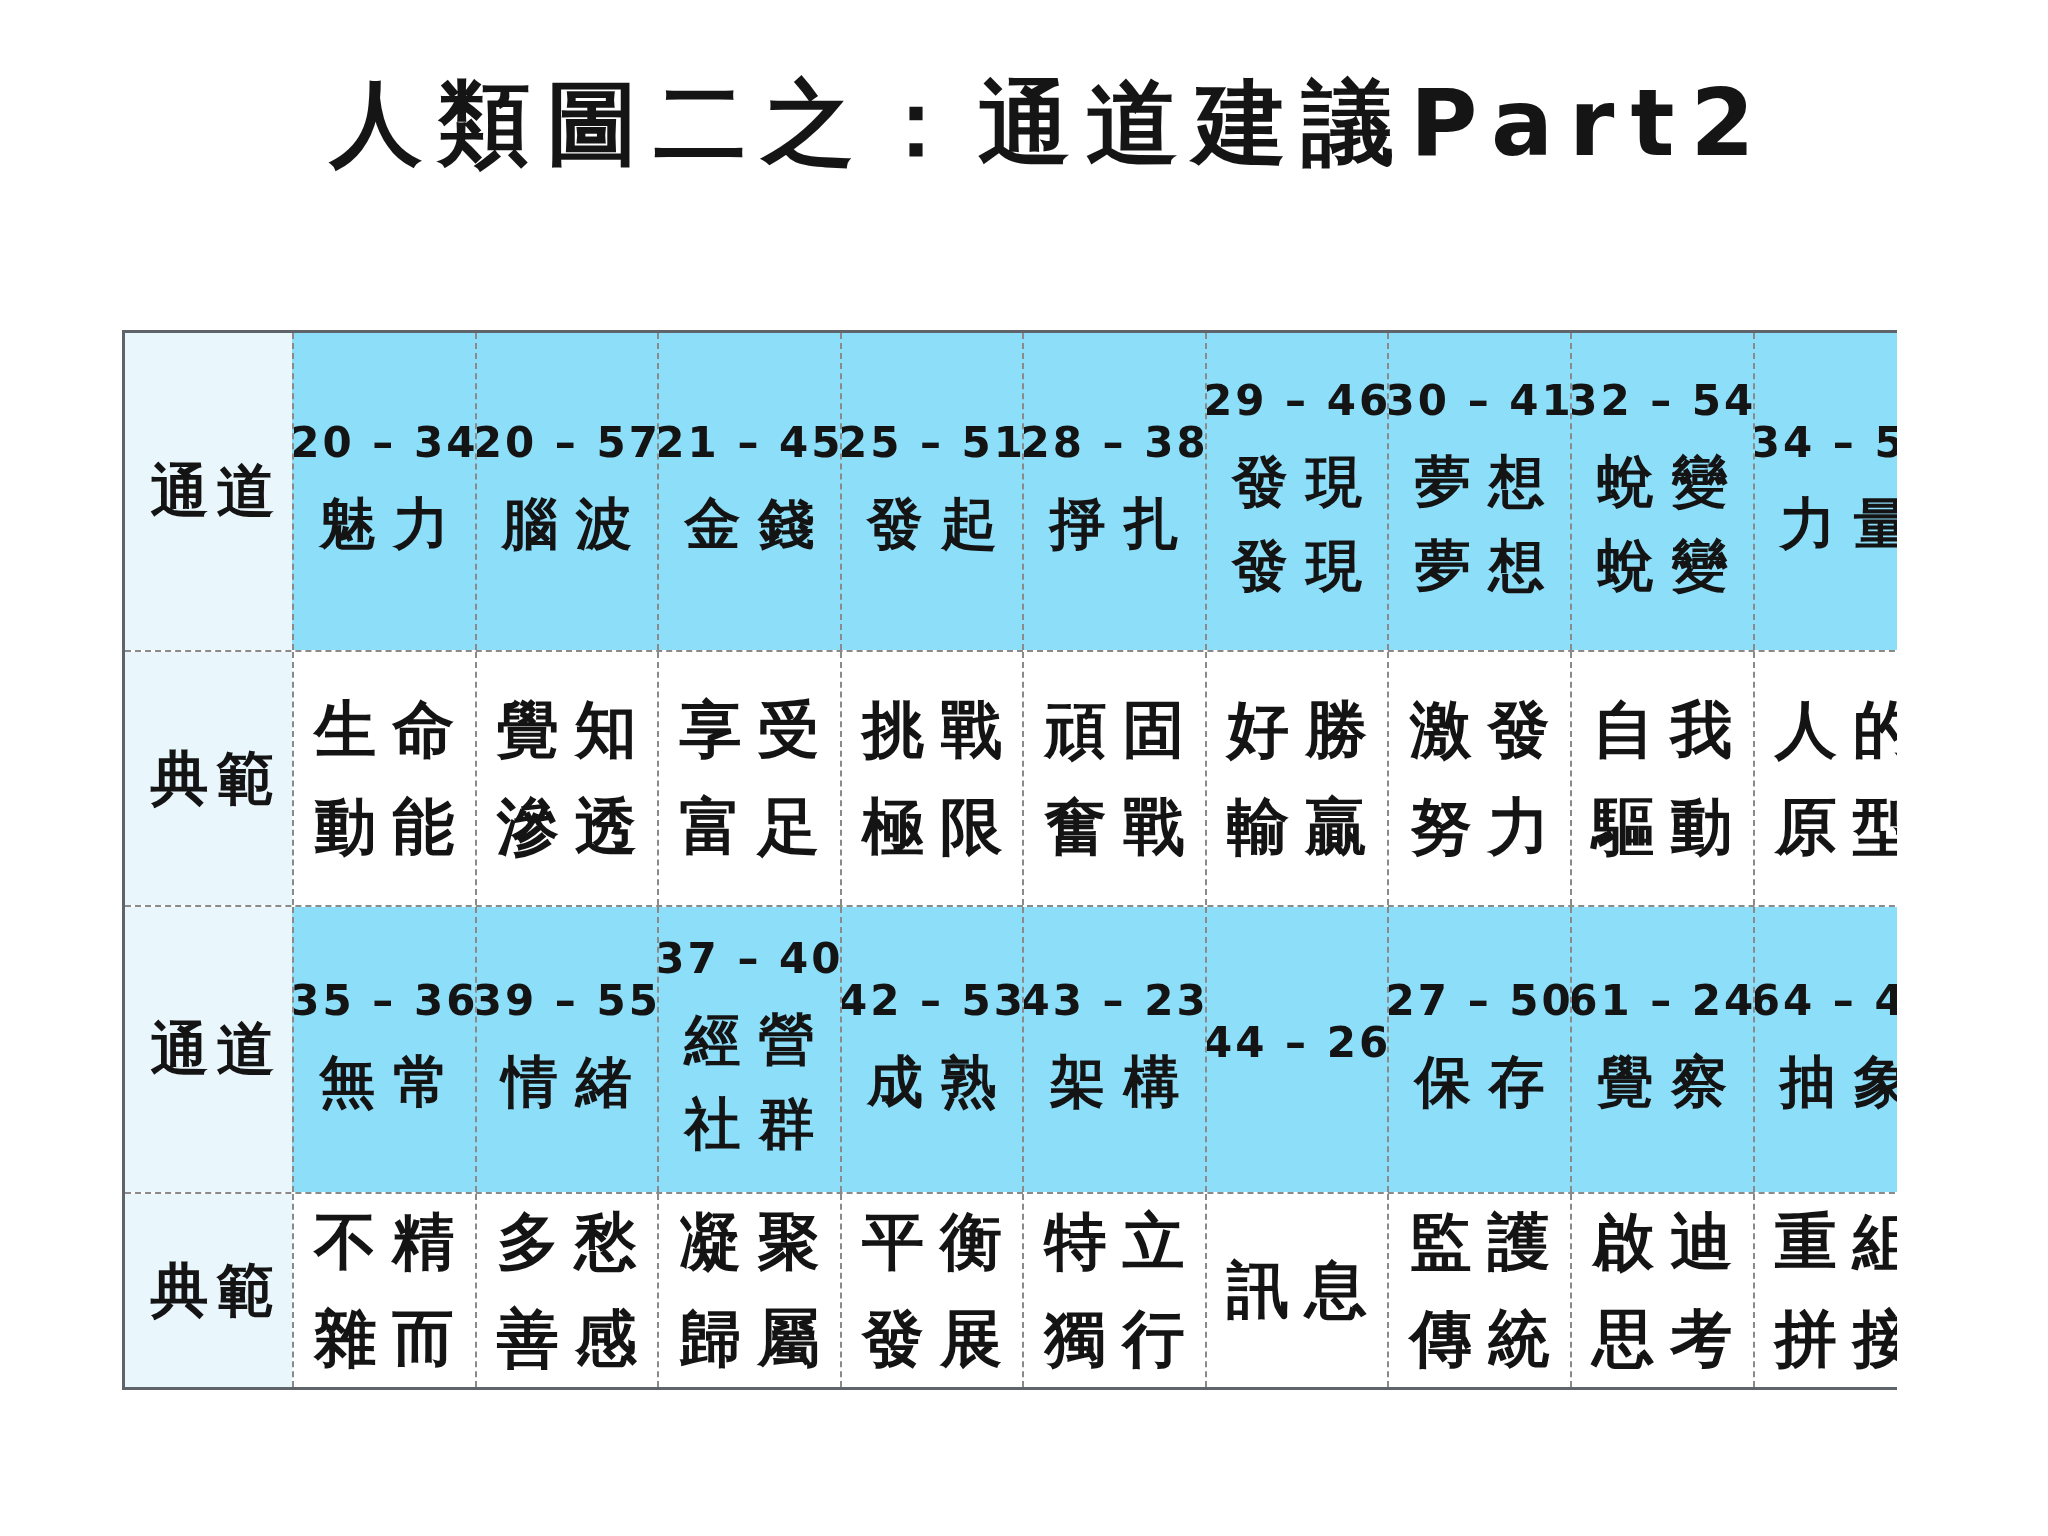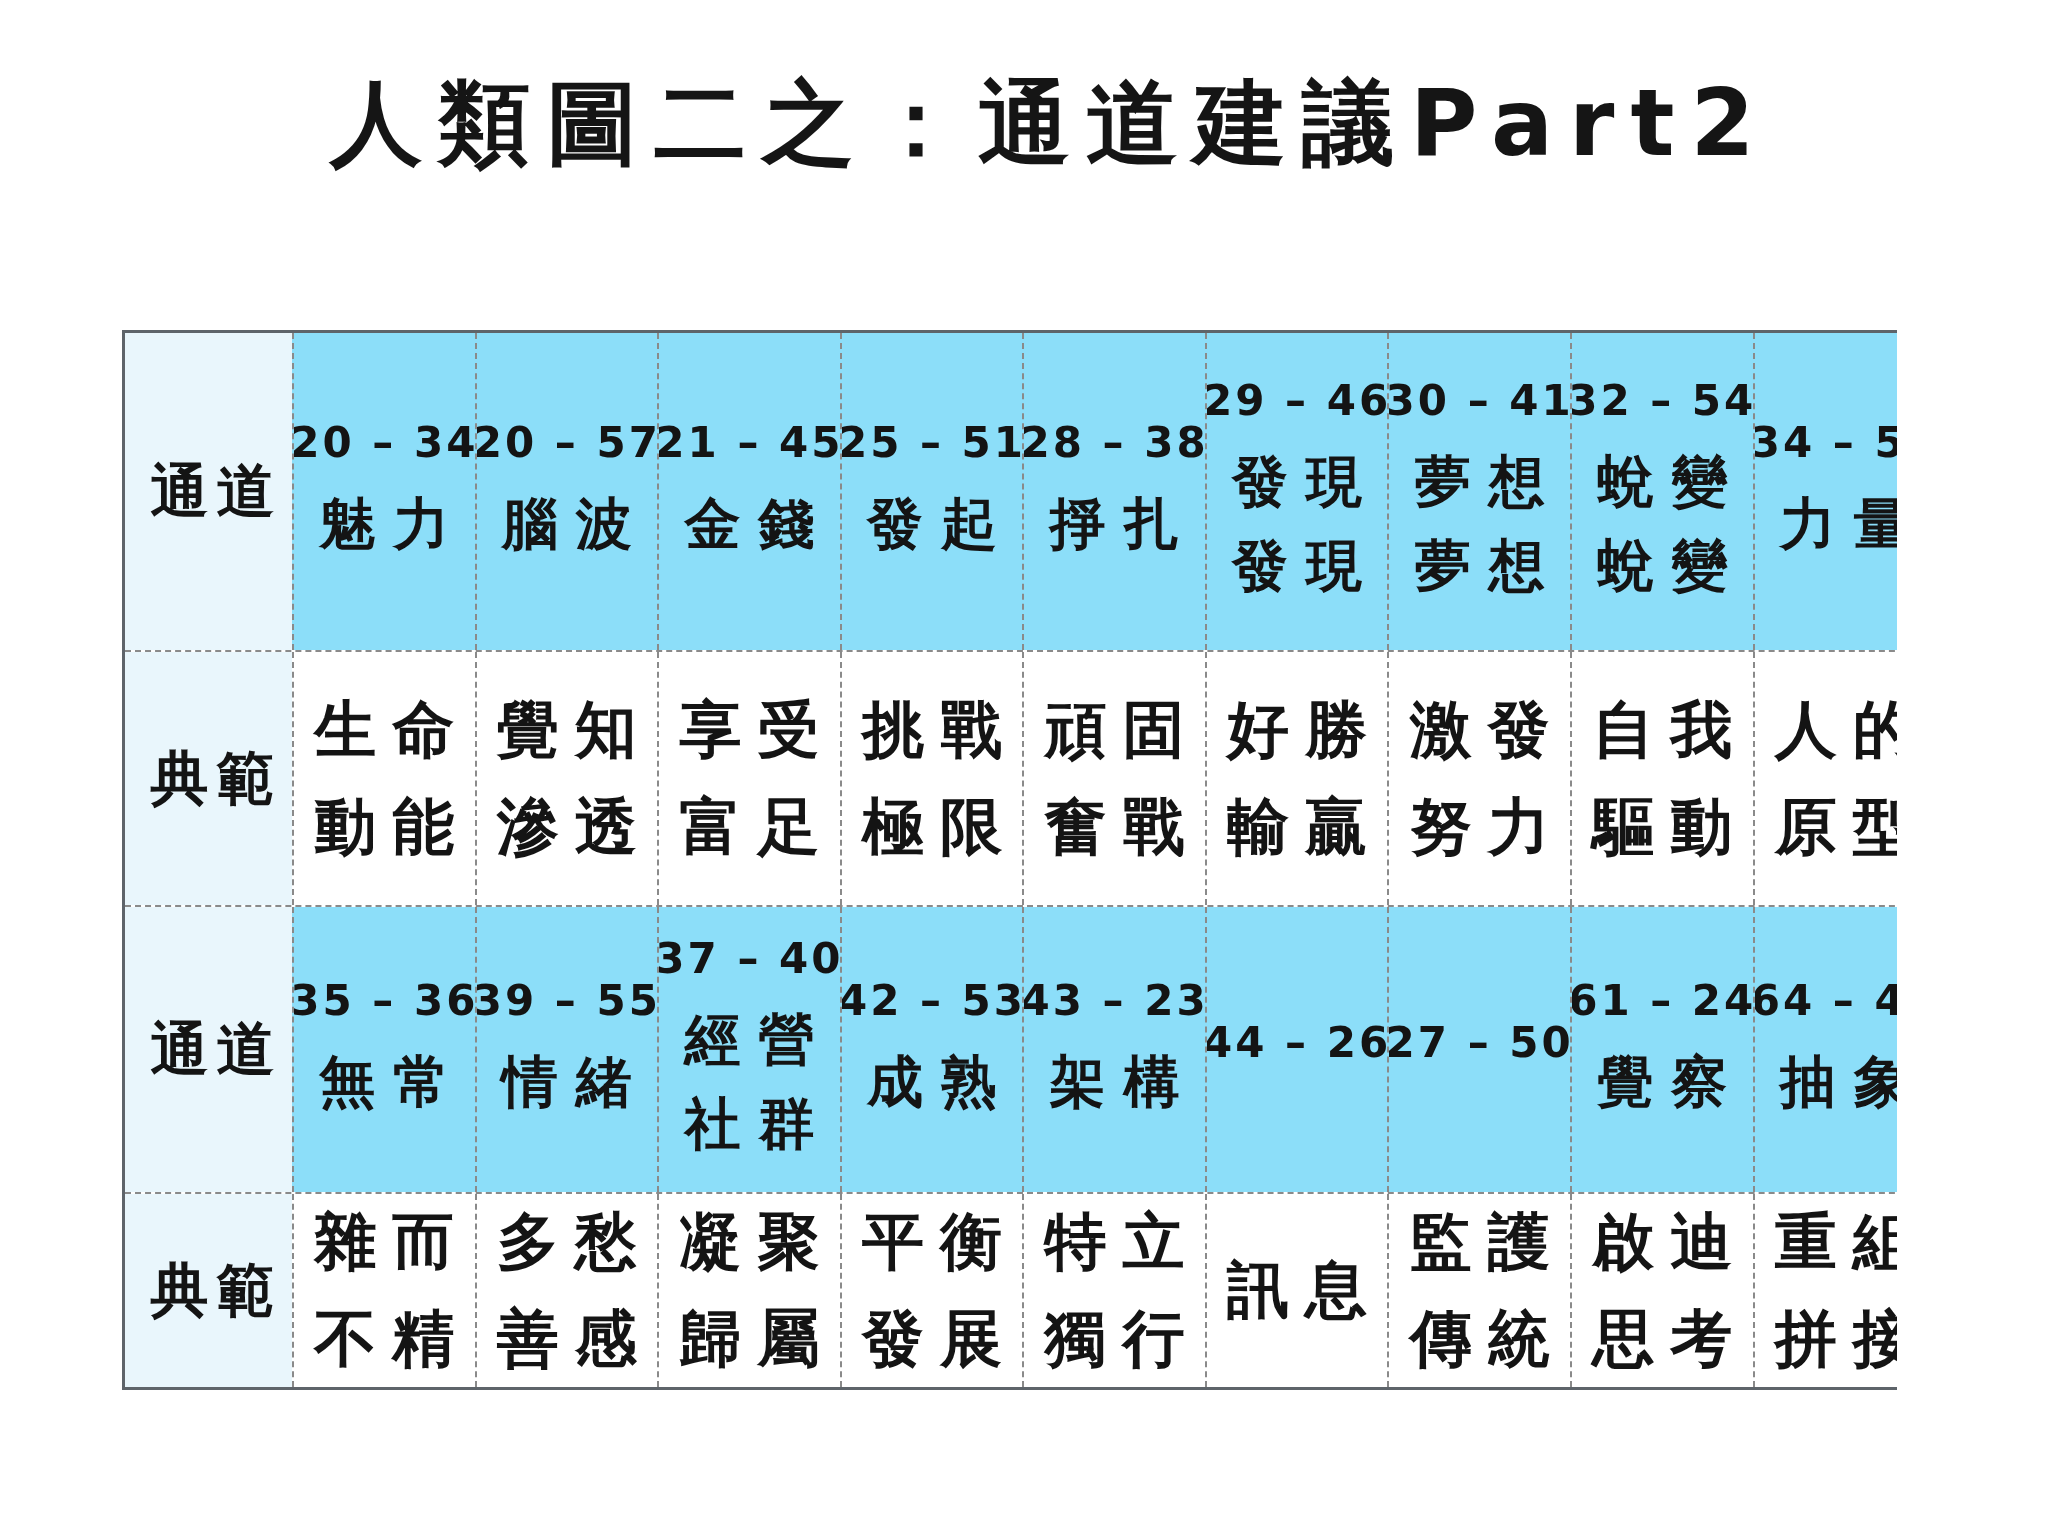"保存" div.cname { html: none -> <div>保存</div> }
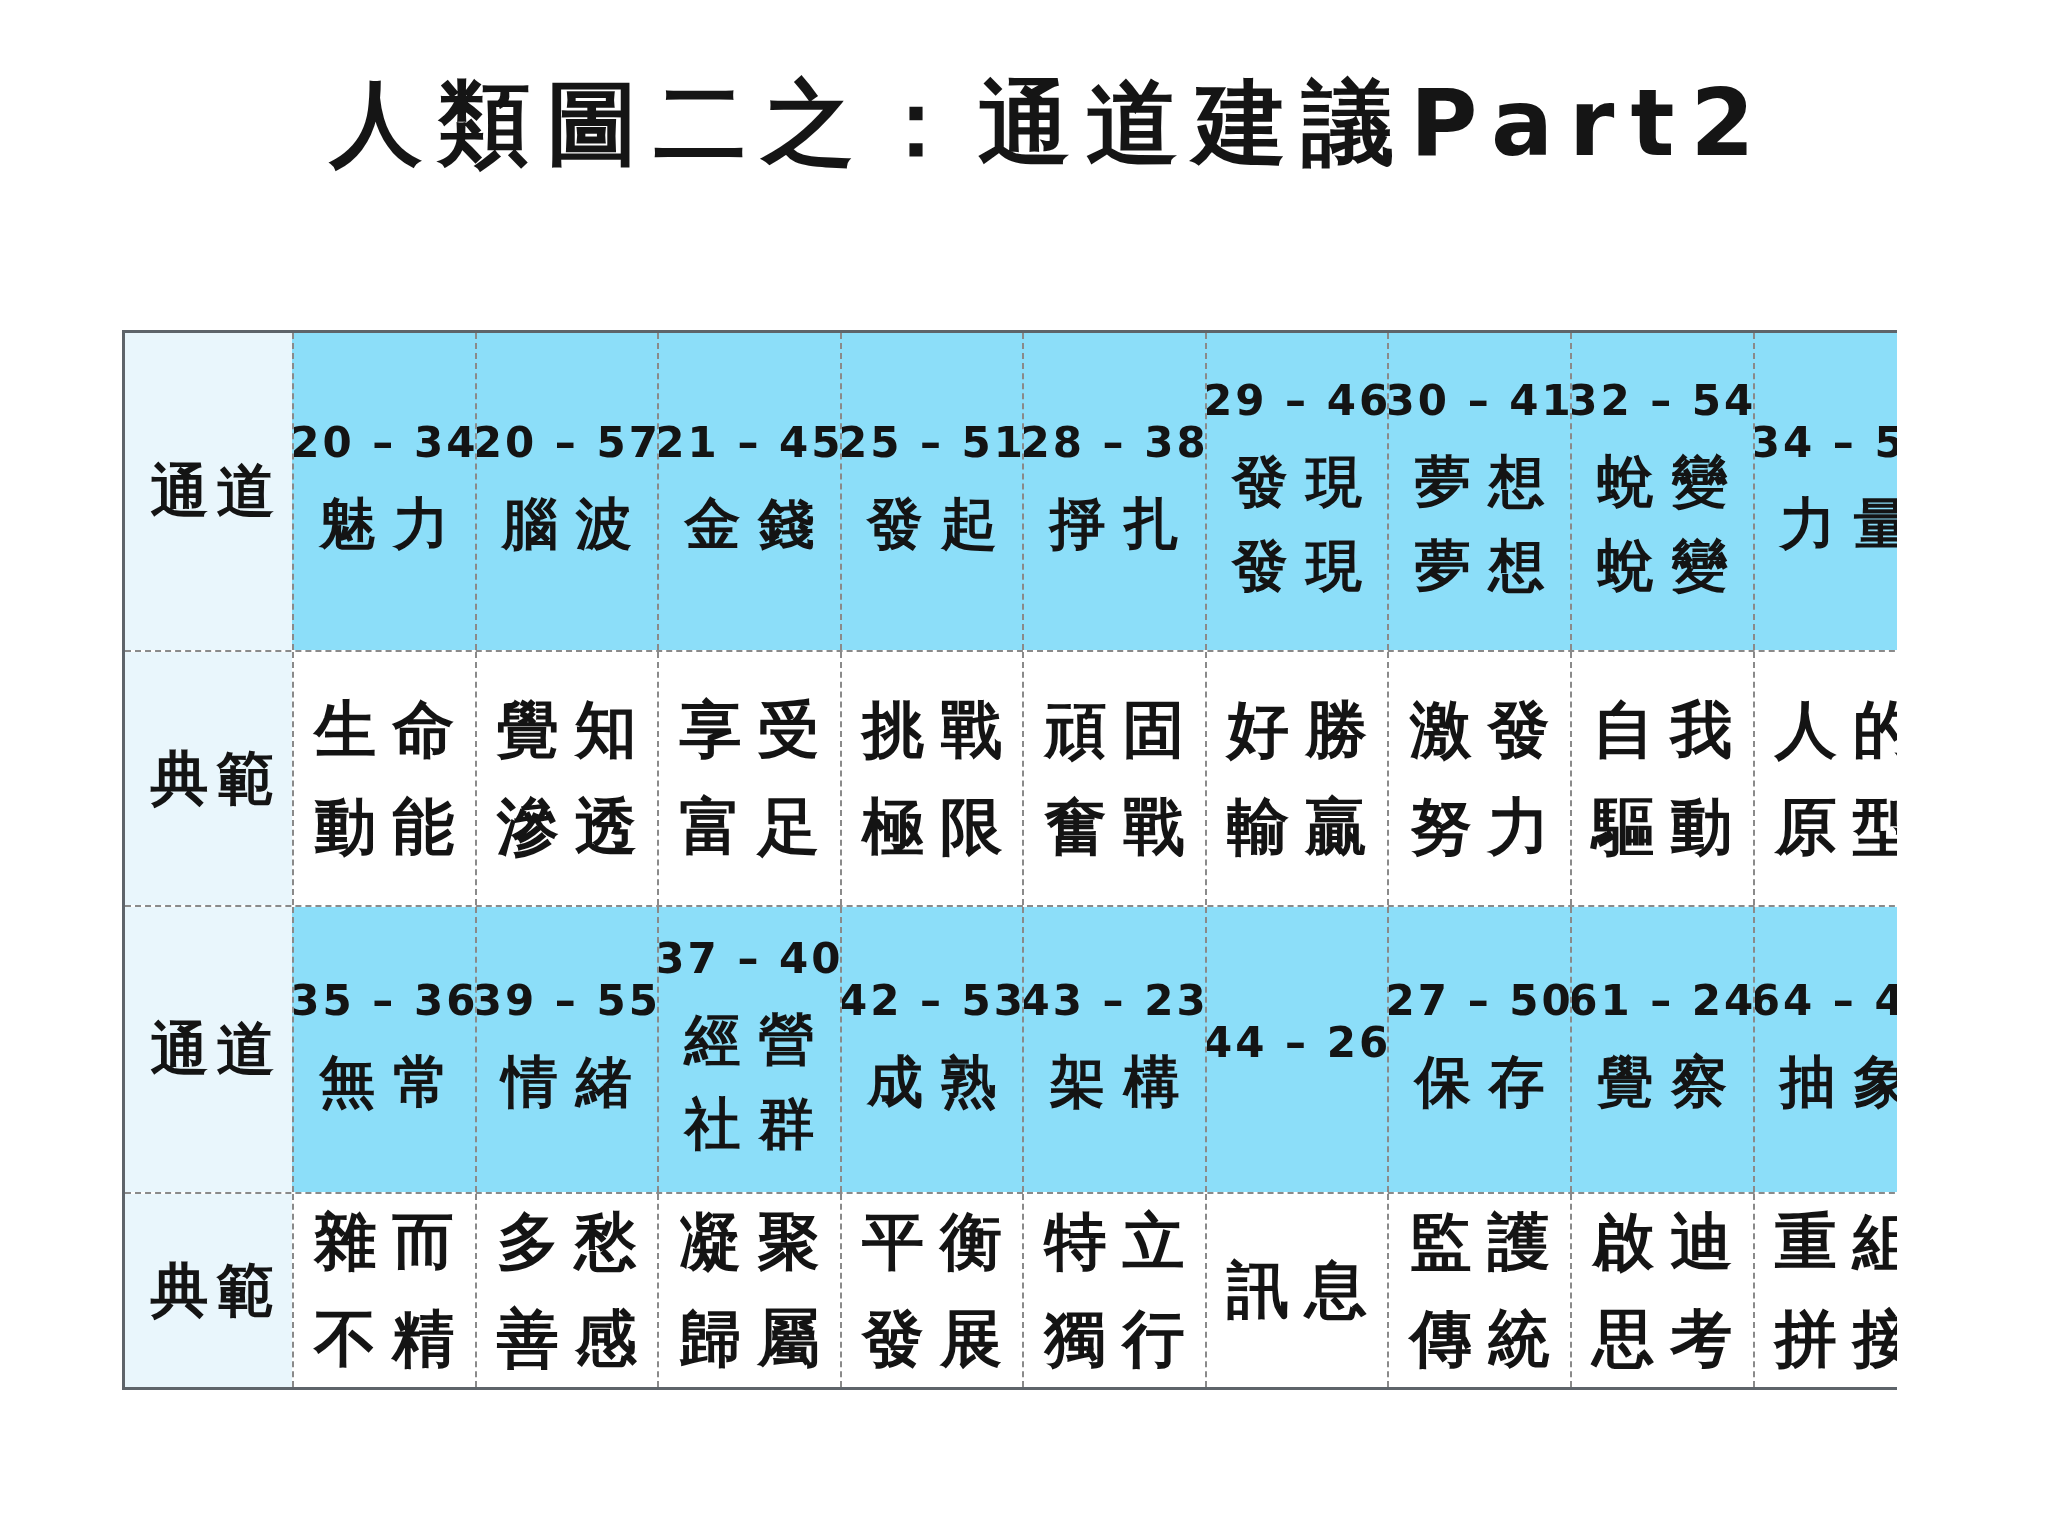"雜而" div.pname { order: before "不精" -> after "不精" }
